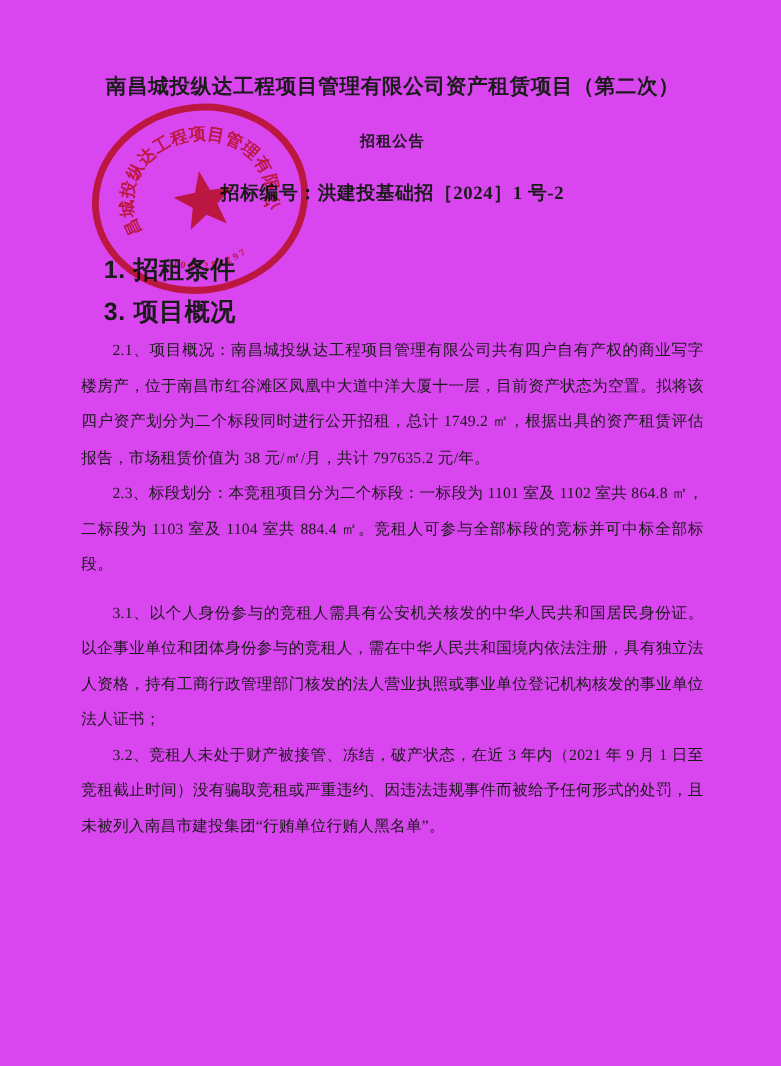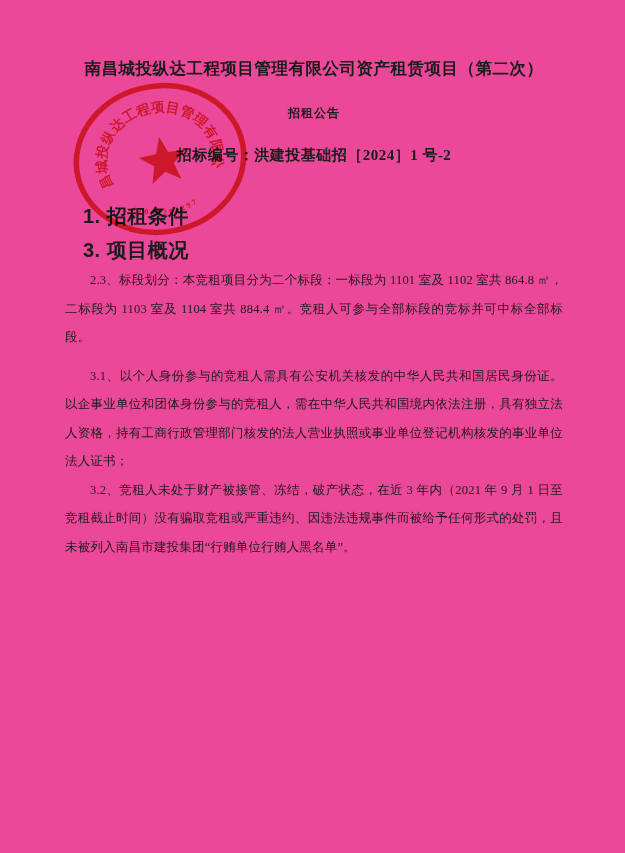"南昌城投纵达工程项目管理有限公司资产租赁项目（第二次）" .page { background: #ec4899 -> #d946ef }
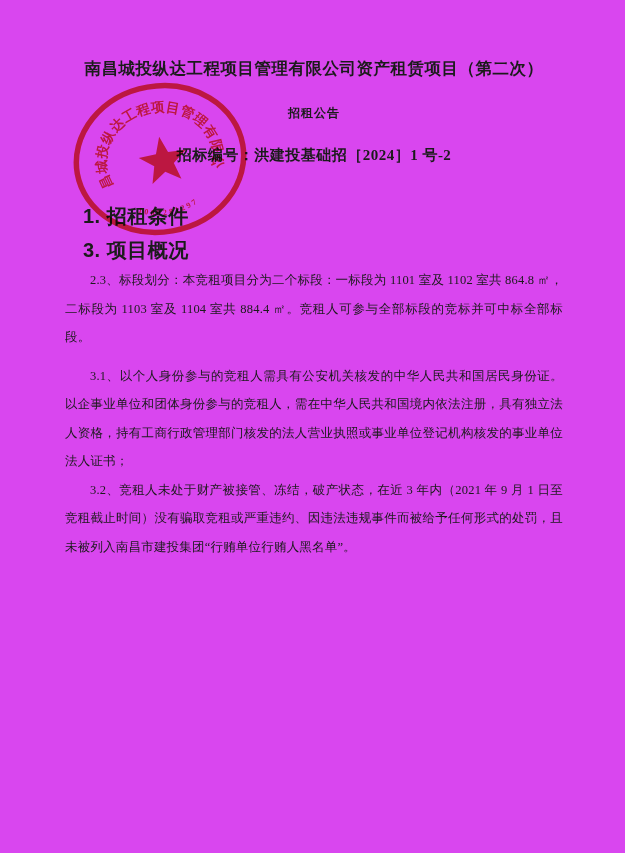"2.1、项目概况：南昌城投纵达工程项目管理有限公司共有四户自有产权的商业写字楼房" p.para { html: none -> <p><span>2.1、项目概况：南昌城投纵达工程项目管理有限公司共有四户自有产权的商业写字楼房产，位于南昌市红谷滩区凤凰中大道中洋大厦十一层，目前资产状态为空置。拟将该四户资产划分为二个标段同时进行公开招租，总计 1749.2 ㎡，根据出具的资产租赁评估报告，市场租赁价值为 38 元/㎡/月，共计 797635.2 元/年。</span></p> }
